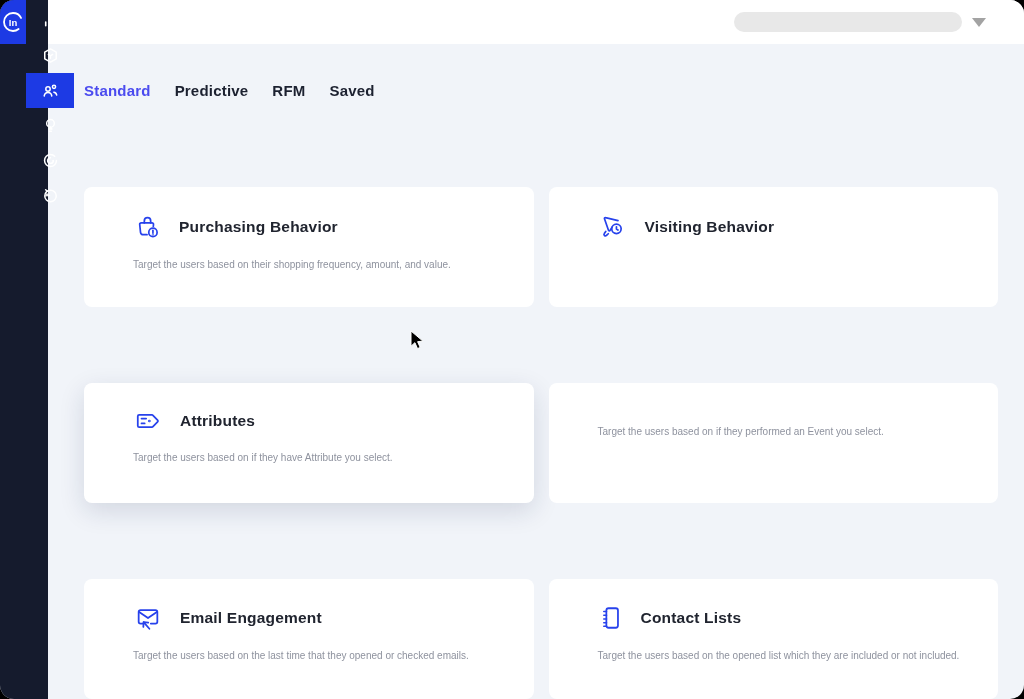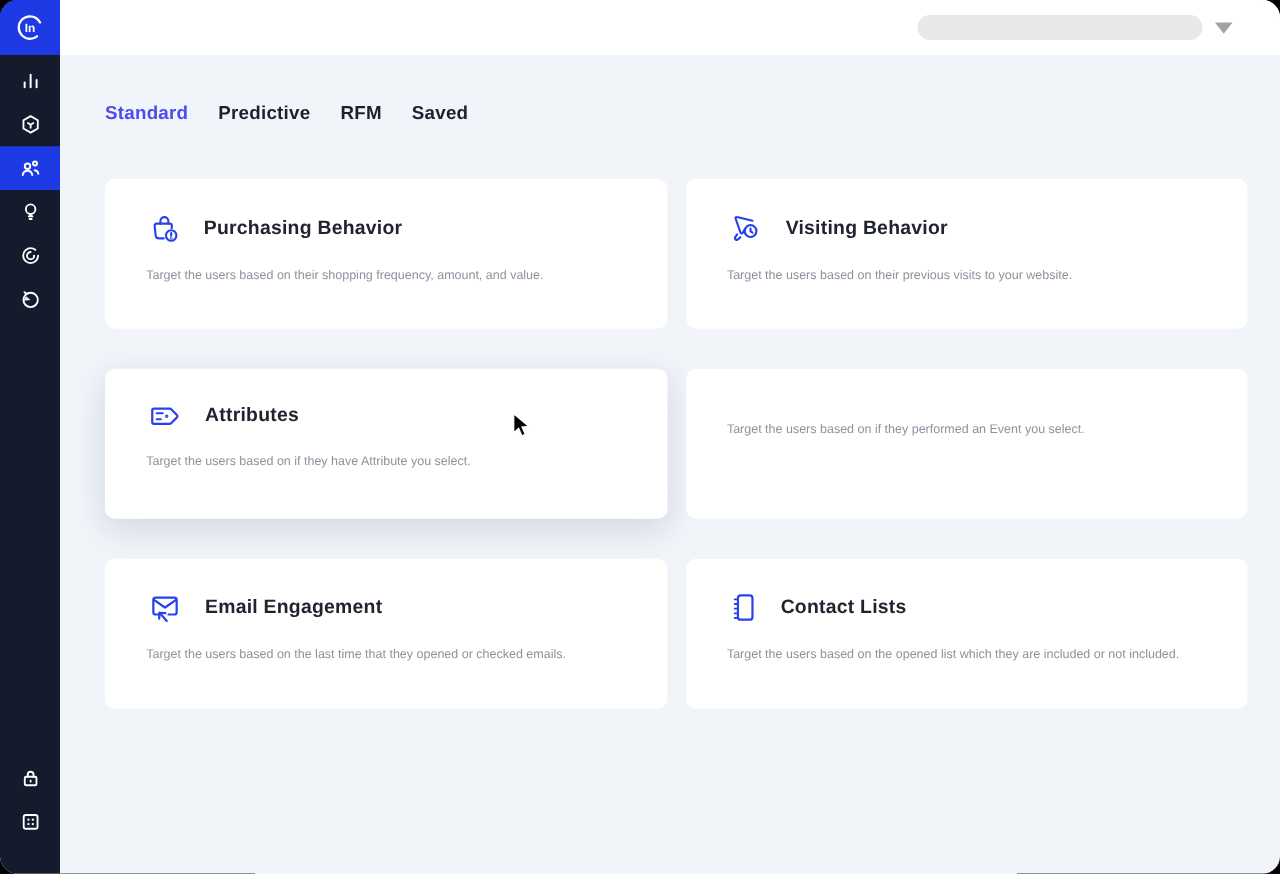"In" .sidebar { flex-direction: column -> row }
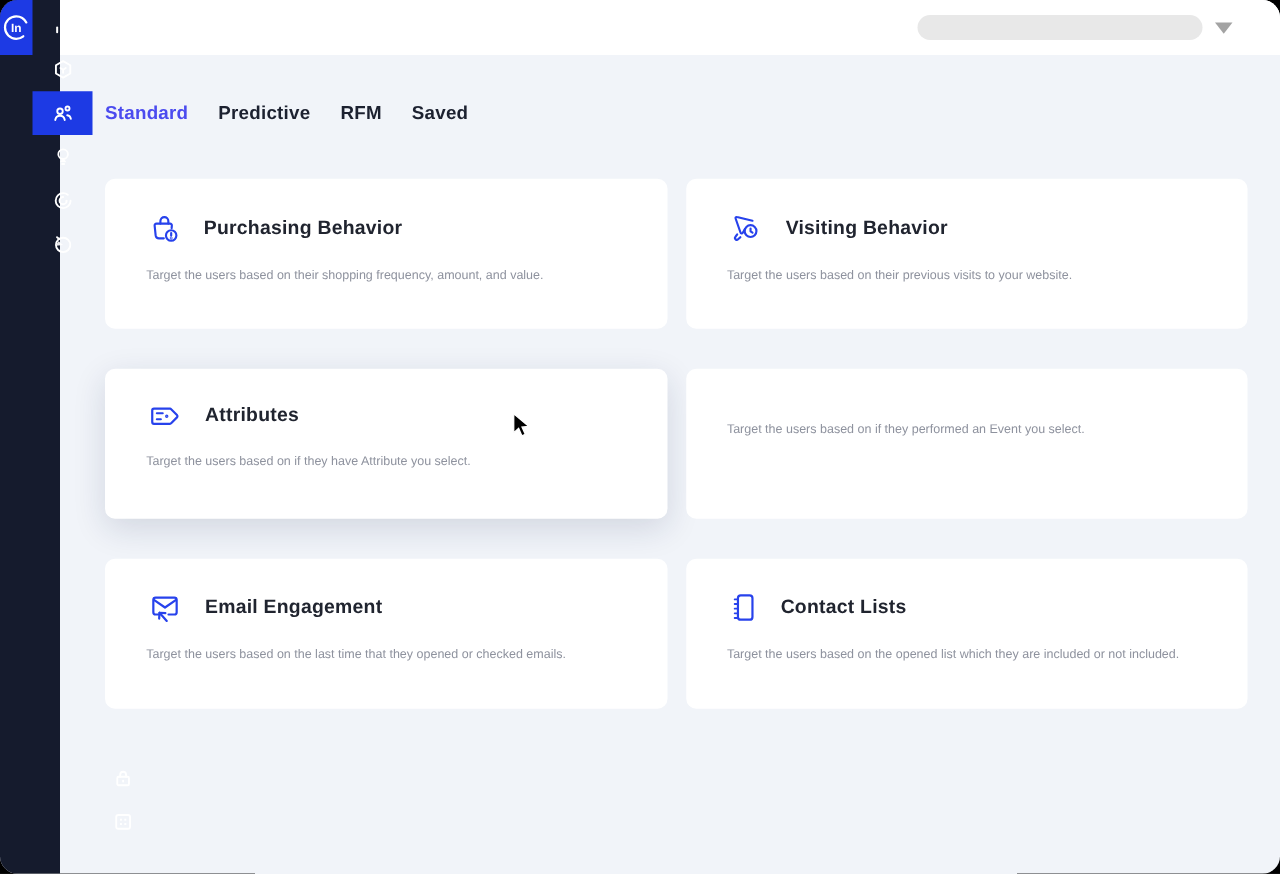"Purchasing Behavior" .card { margin-top: none -> 44px; padding: 25px 33px 22px 33px -> 25px 33px 22px 49px }
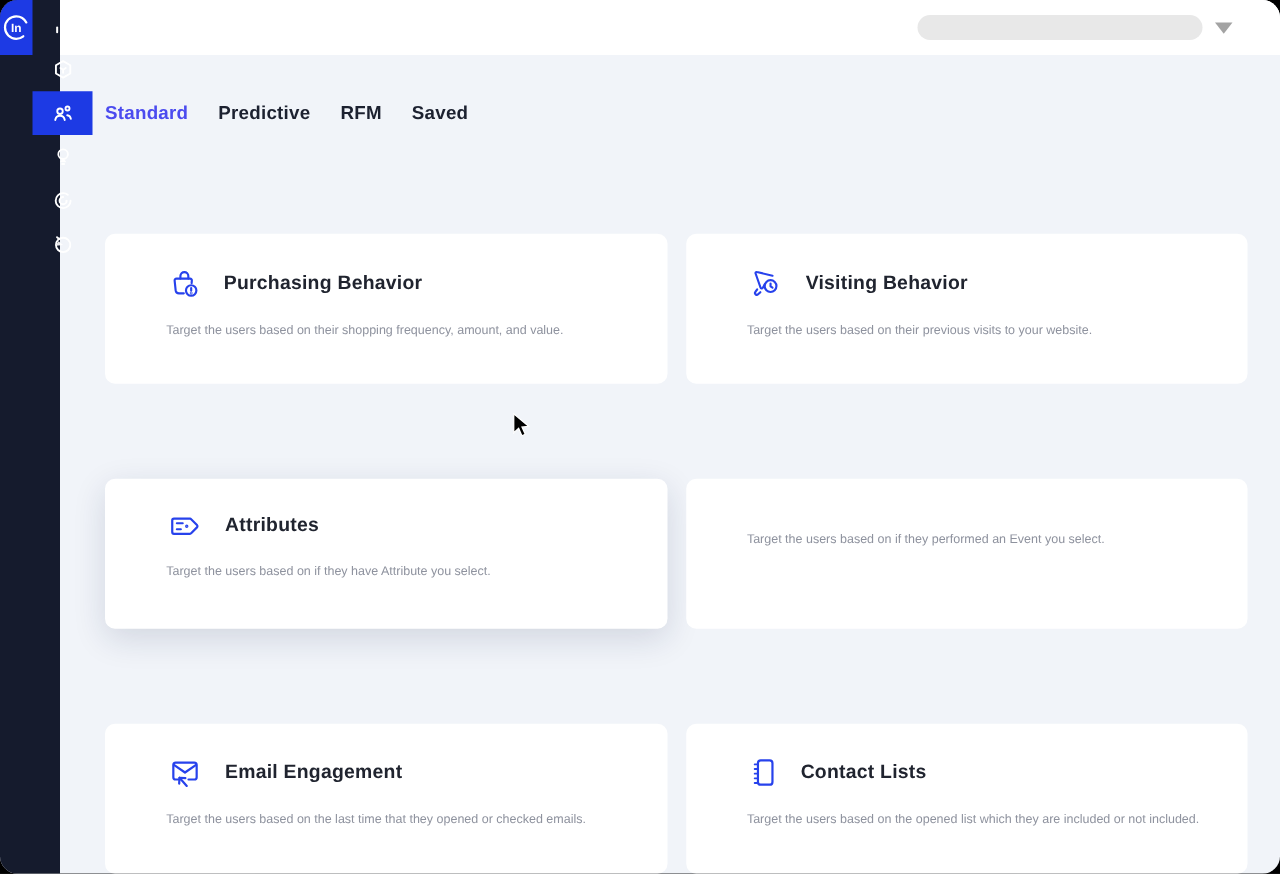"Target the users based on their previous" div.card-desc { html: <div>Target the users based on their previous visits to your website.</div> -> none }
